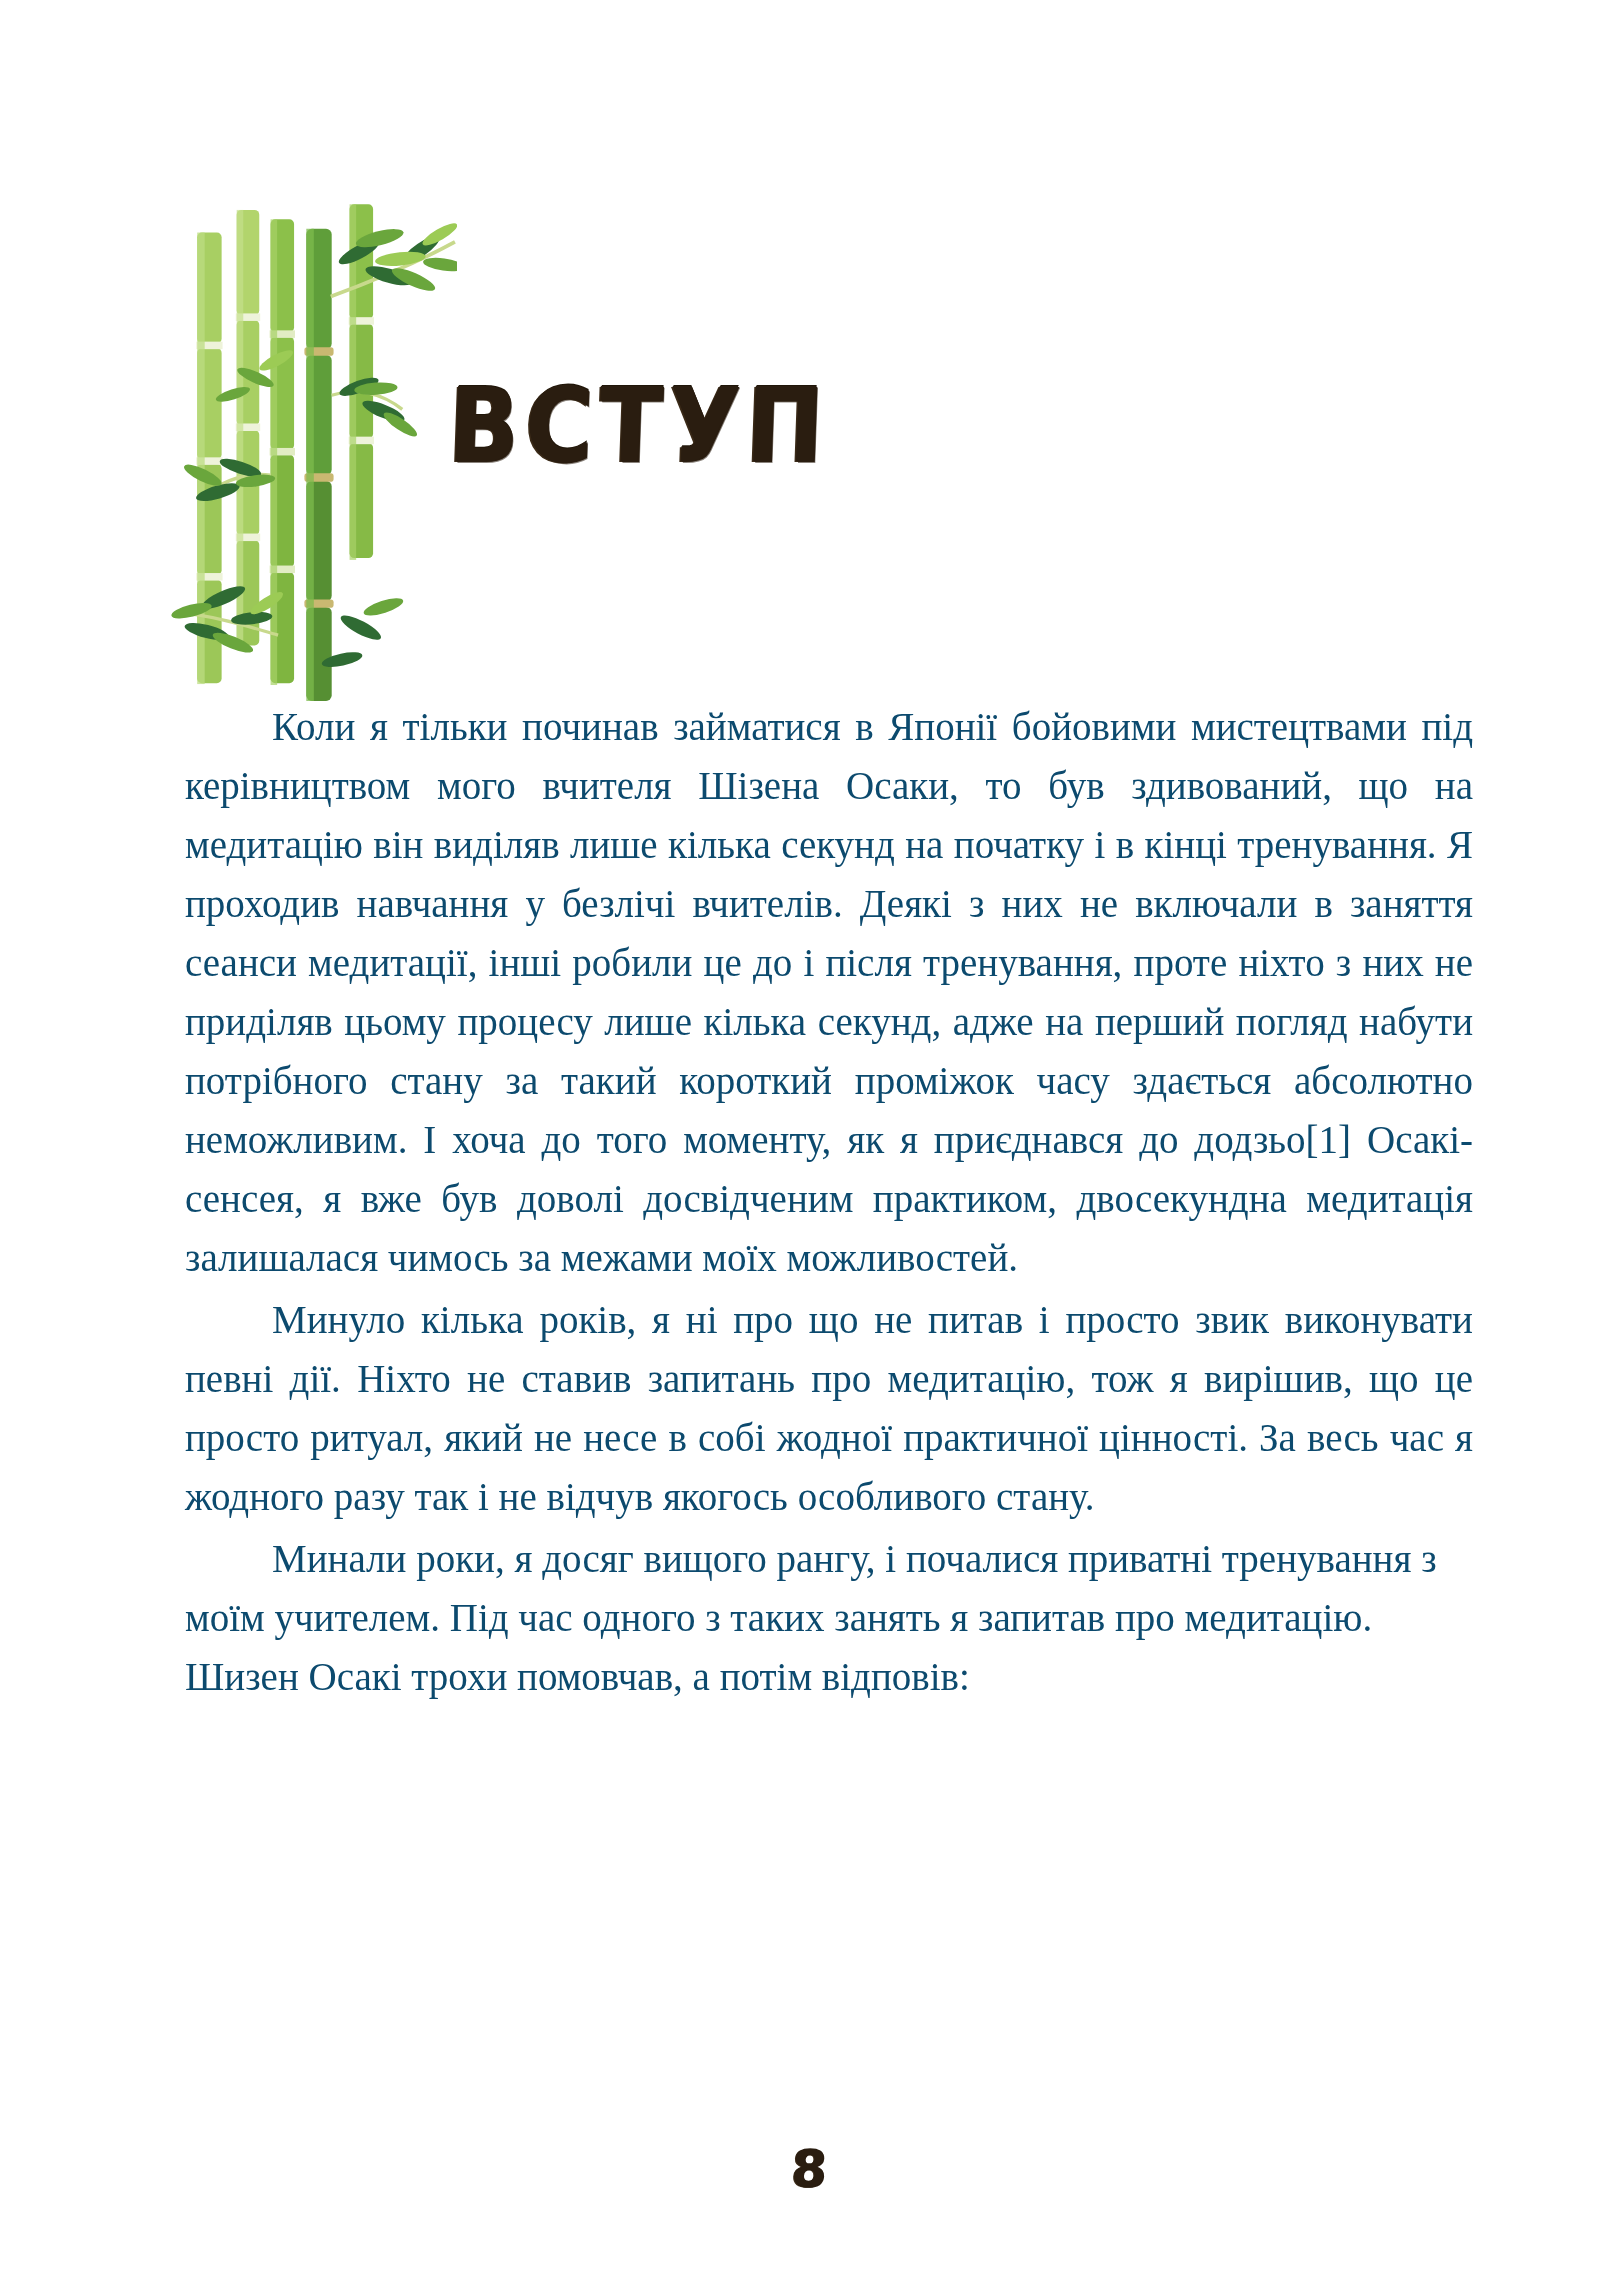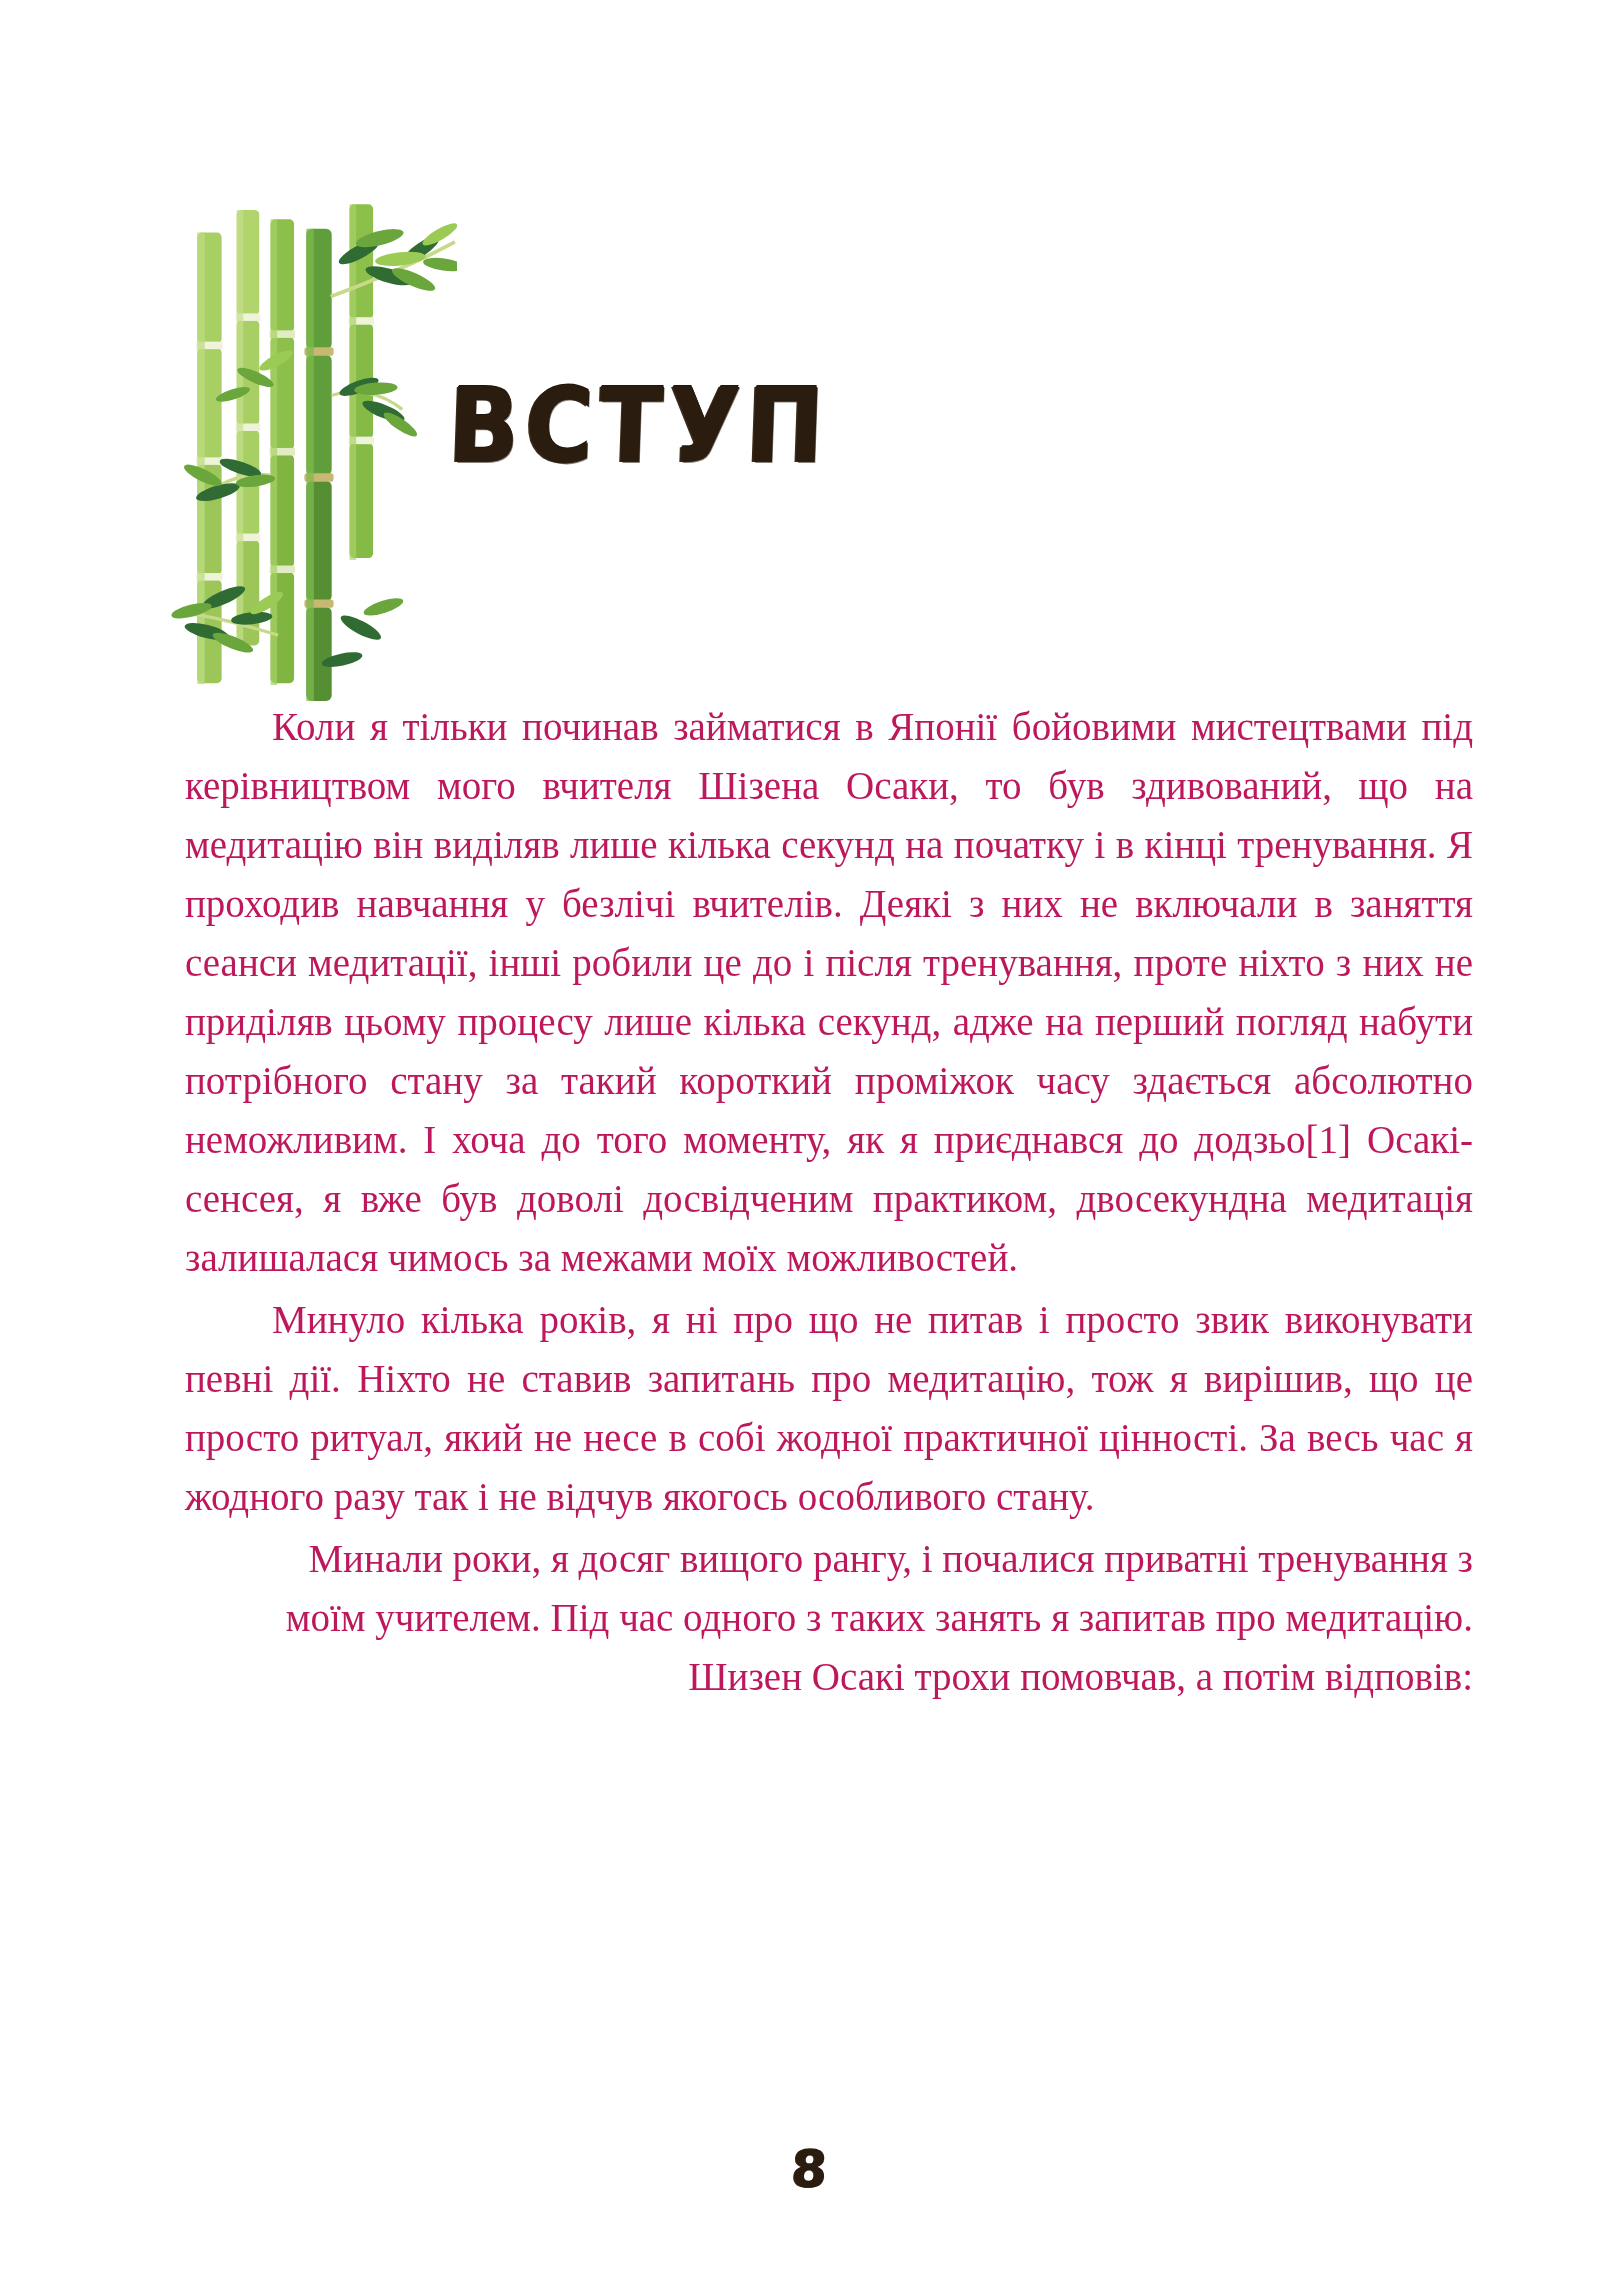"Коли я тільки починав займатися" .body-text { color: #be185d -> #0c4a6e }
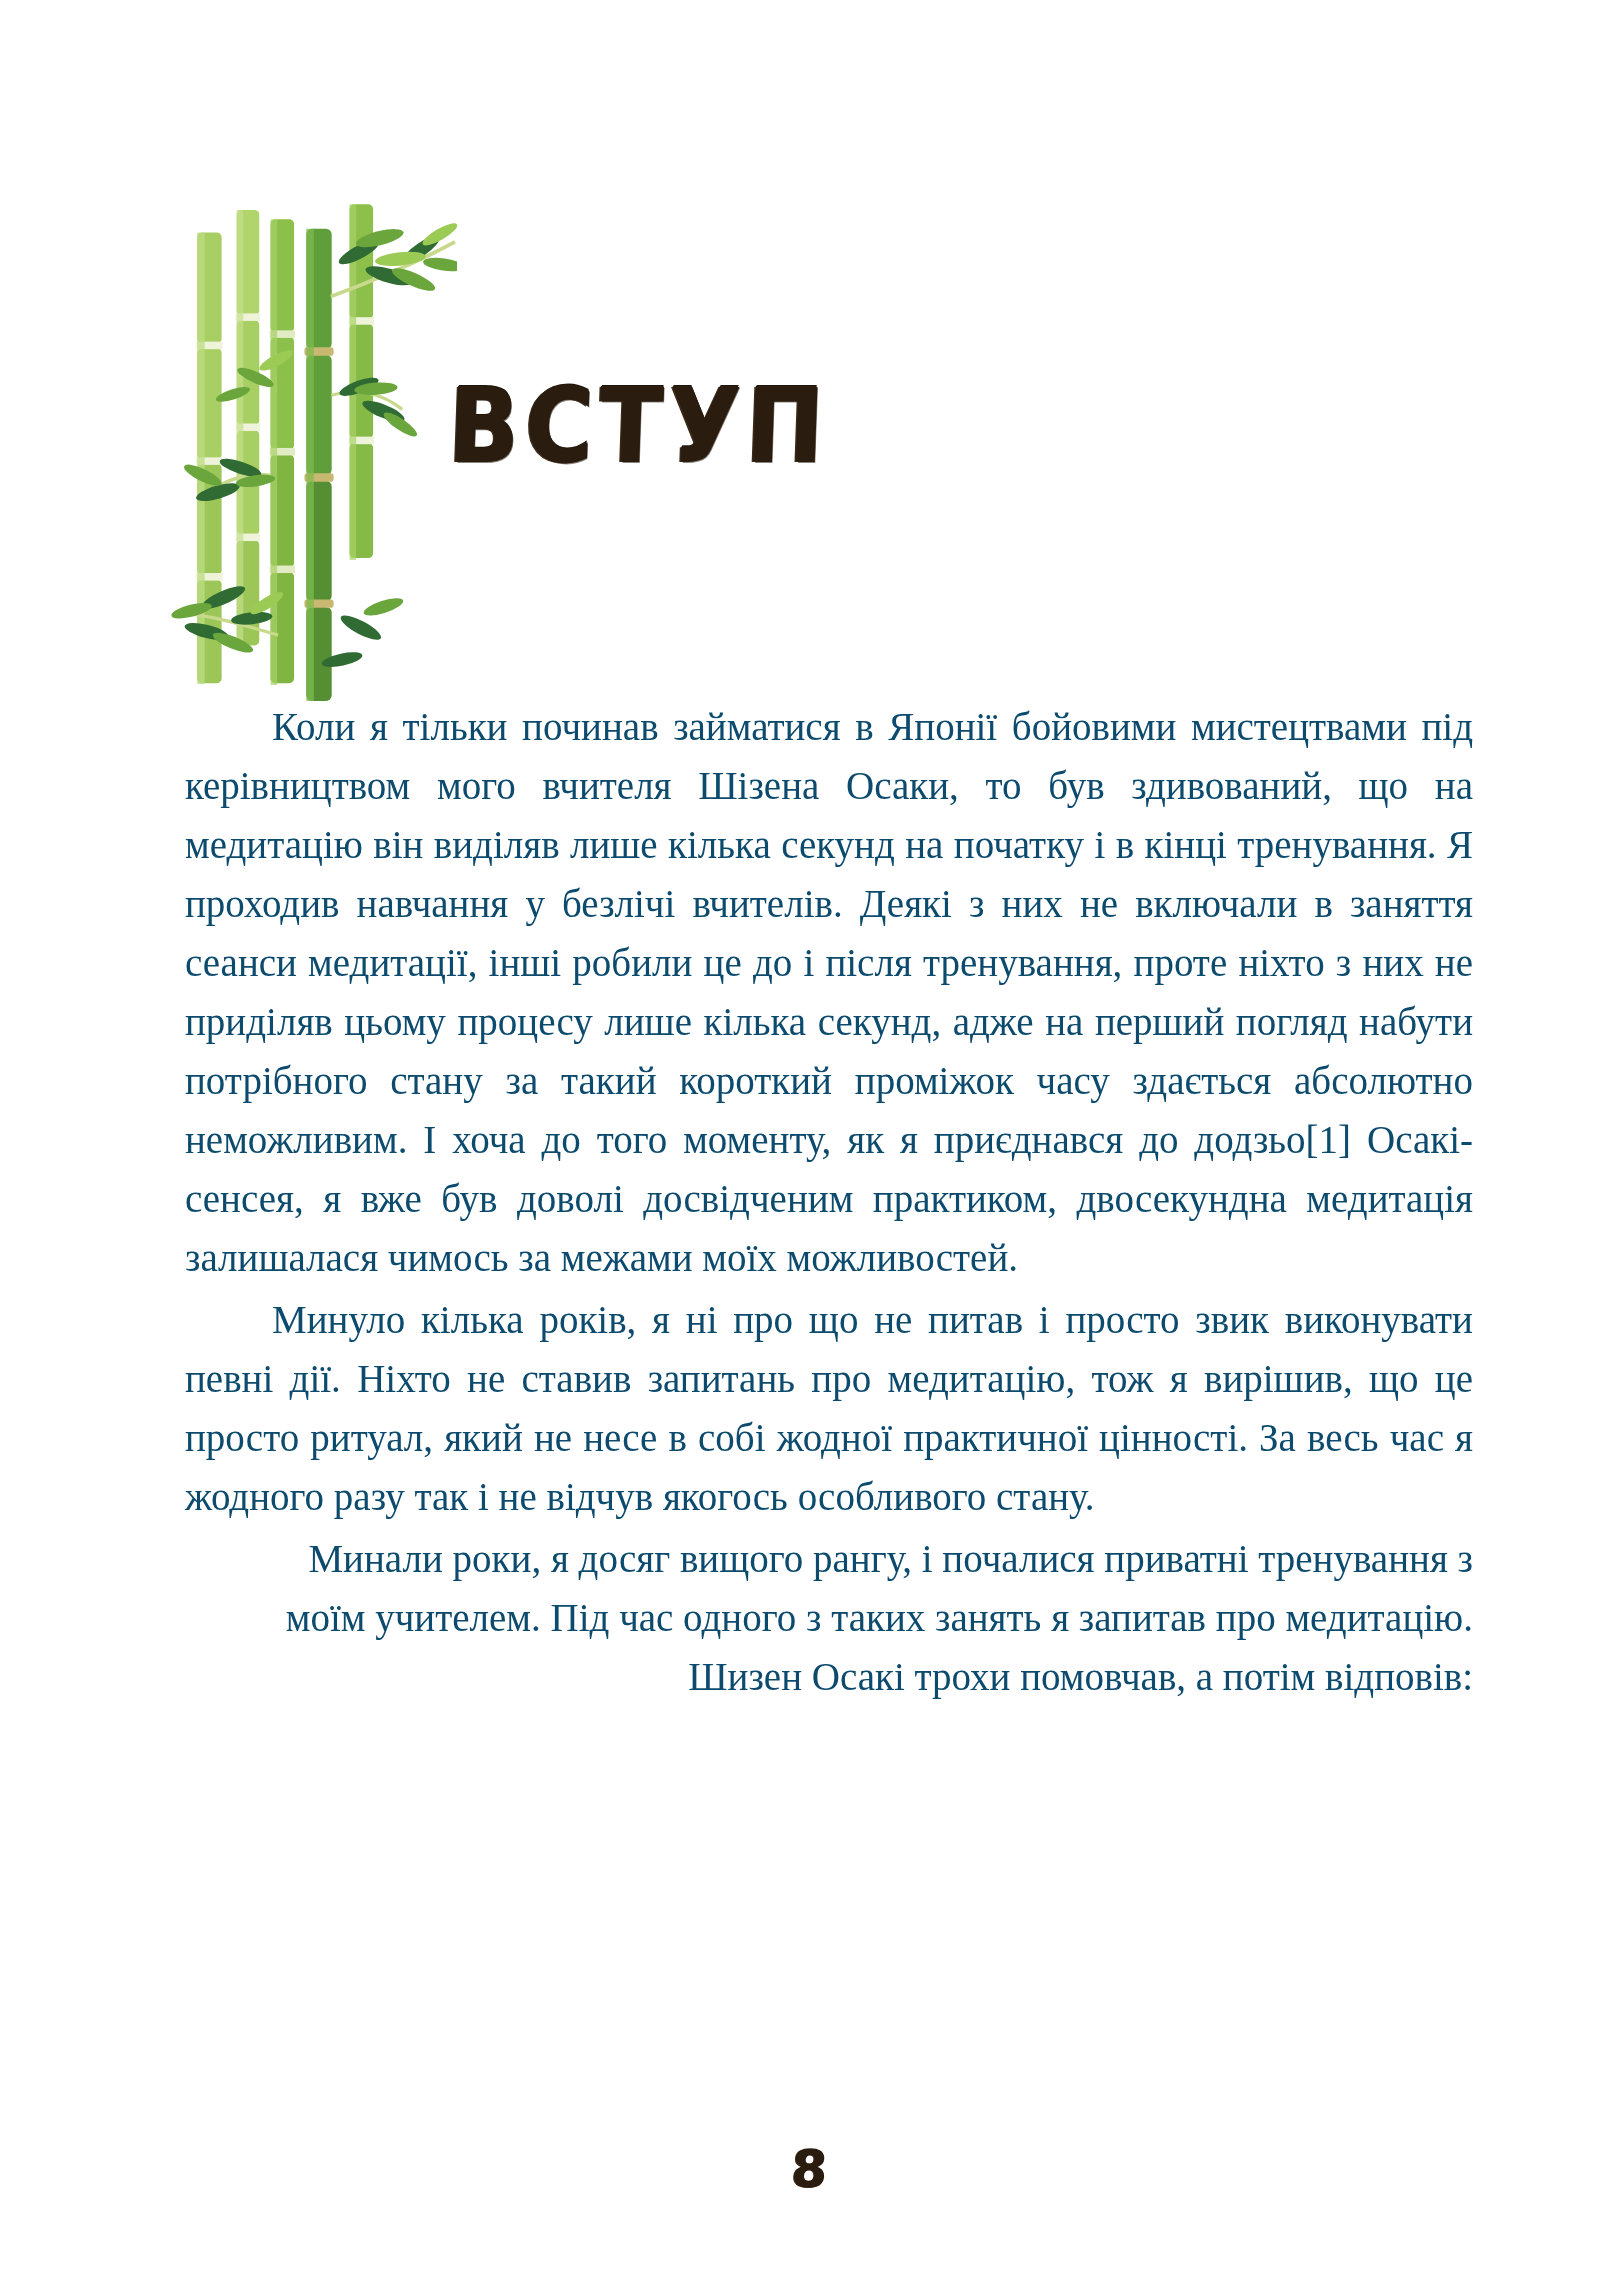"Минали роки, я досяг вищого" .body-text p:last-child { text-align: right -> left }
